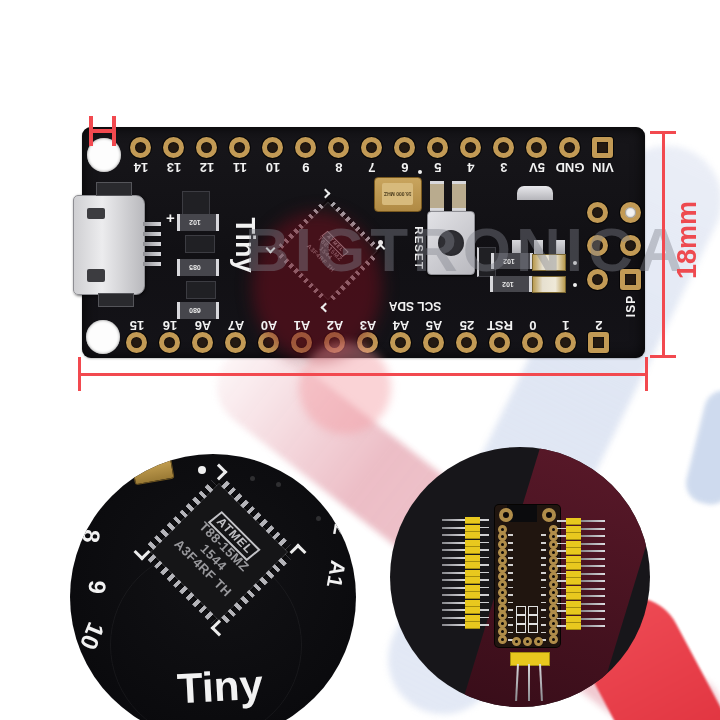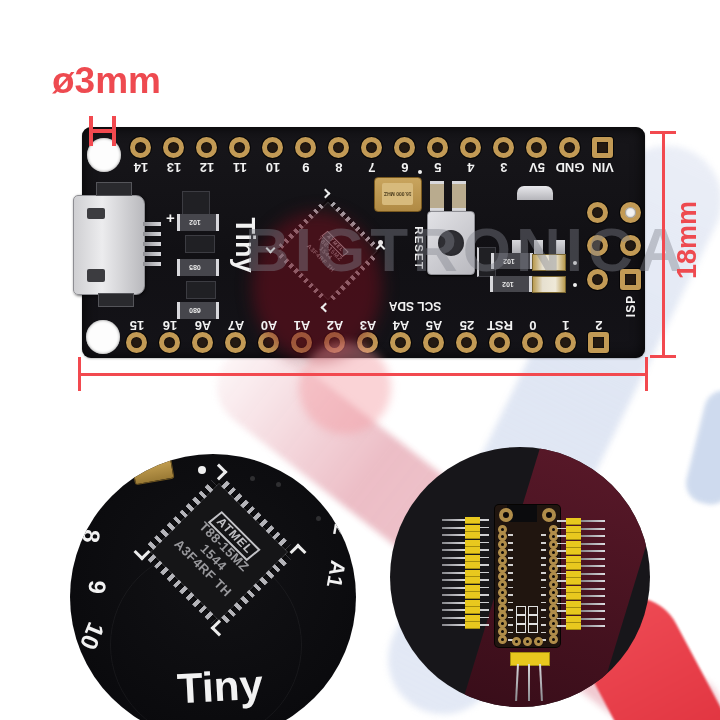"ø3mm" div.dimtext { html: <div>ø3mm</div> -> none }
